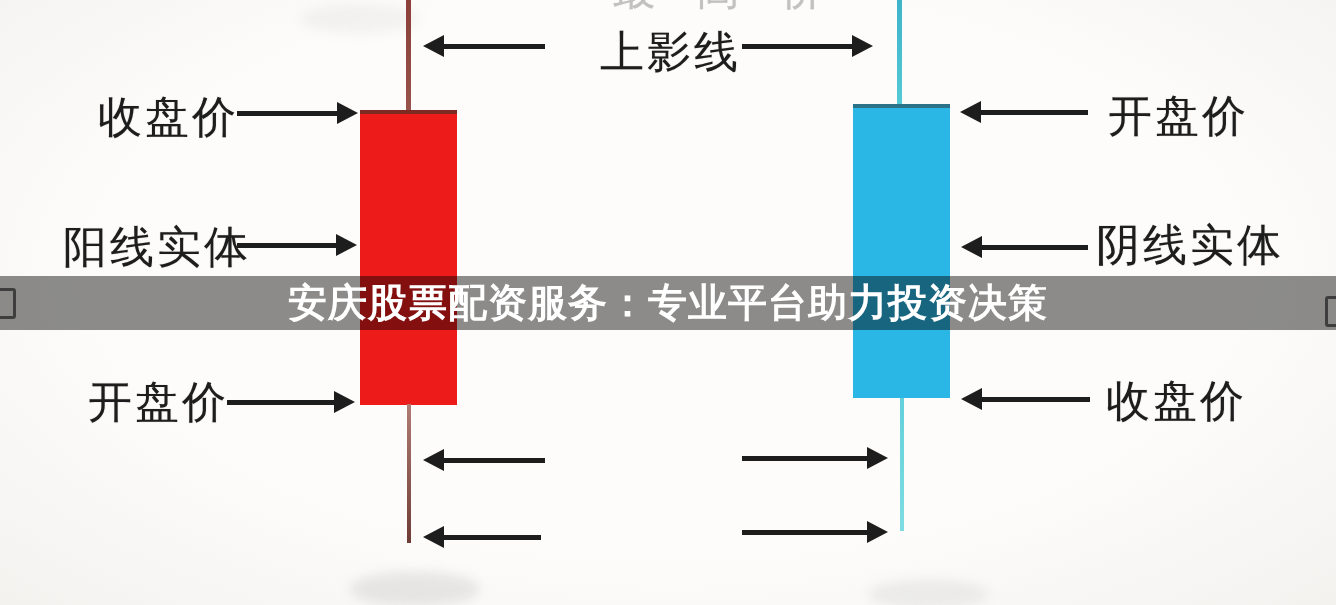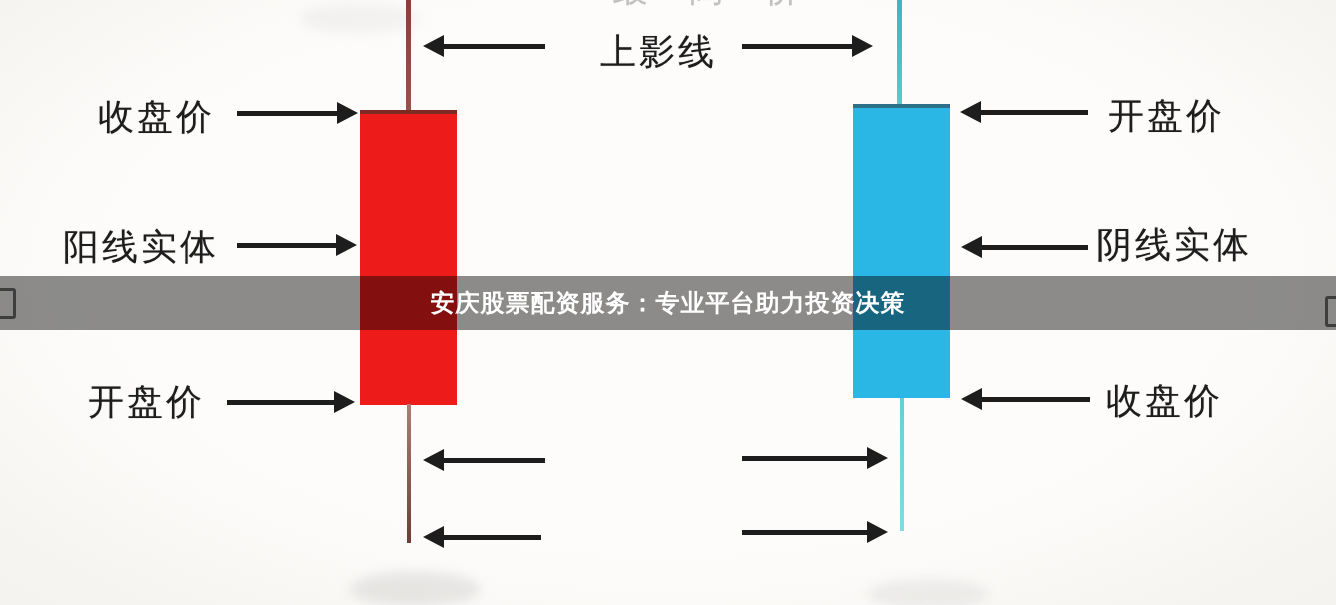"上影线" .lbl { font-size: 36px -> 44px }
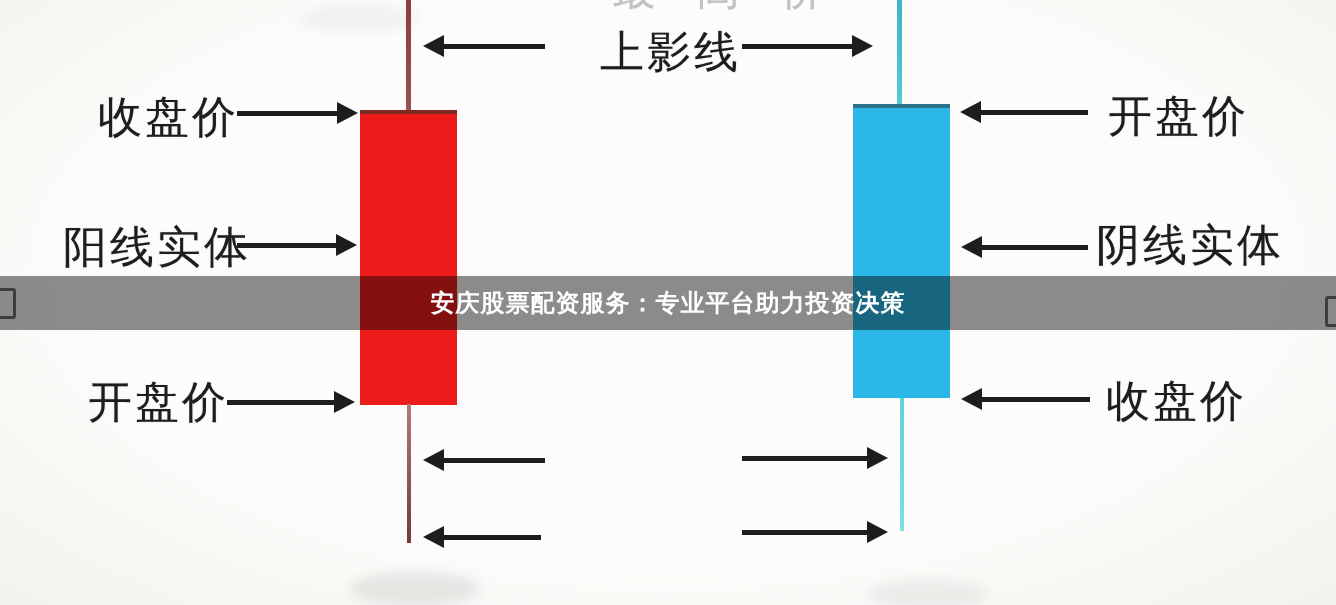"安庆股票配资服务：专业平台助力投资决策" #banner-text { font-size: 24px -> 39px }
